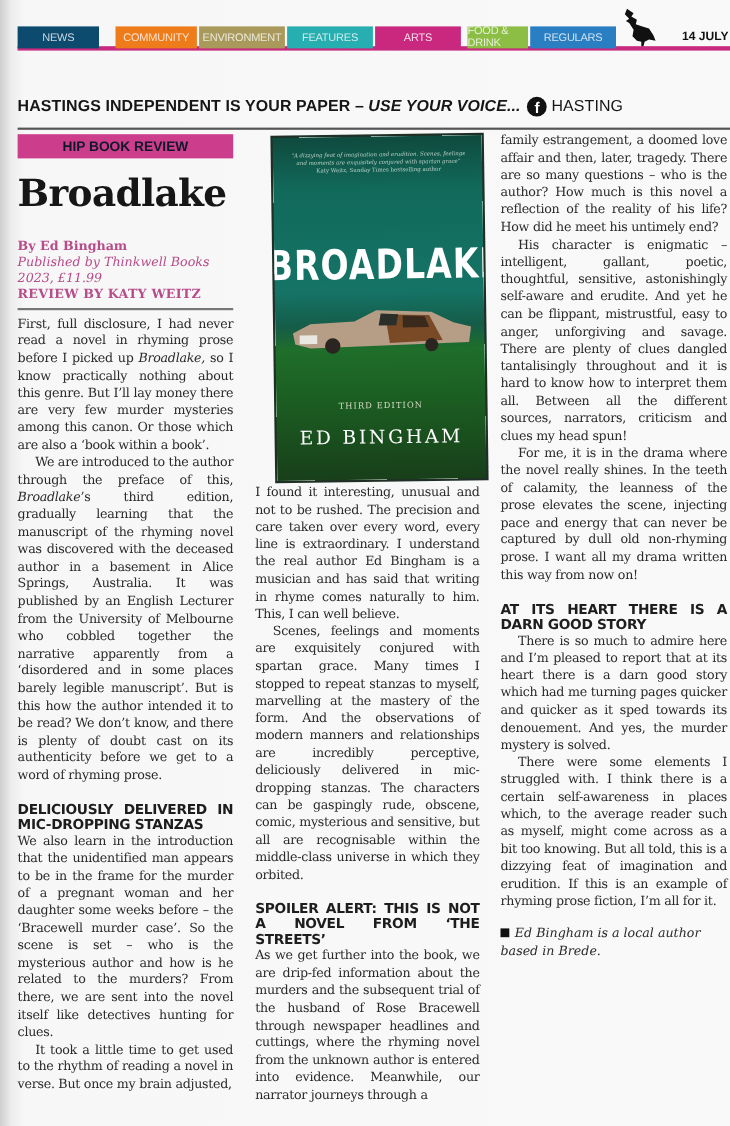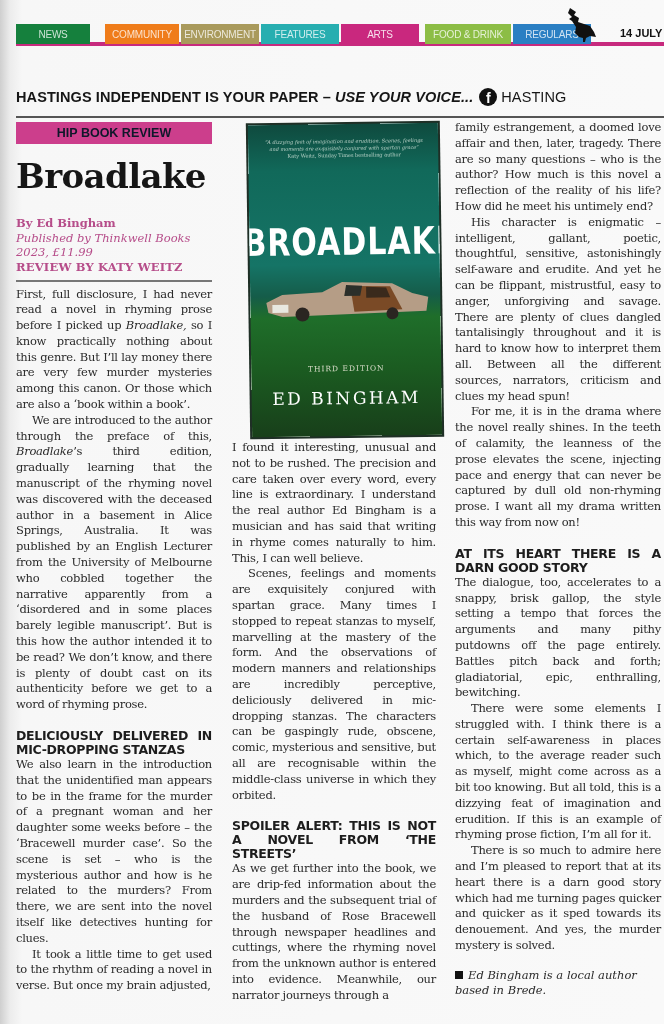"NEWS" .tab-news { background: #15803d -> #0c4a6e }
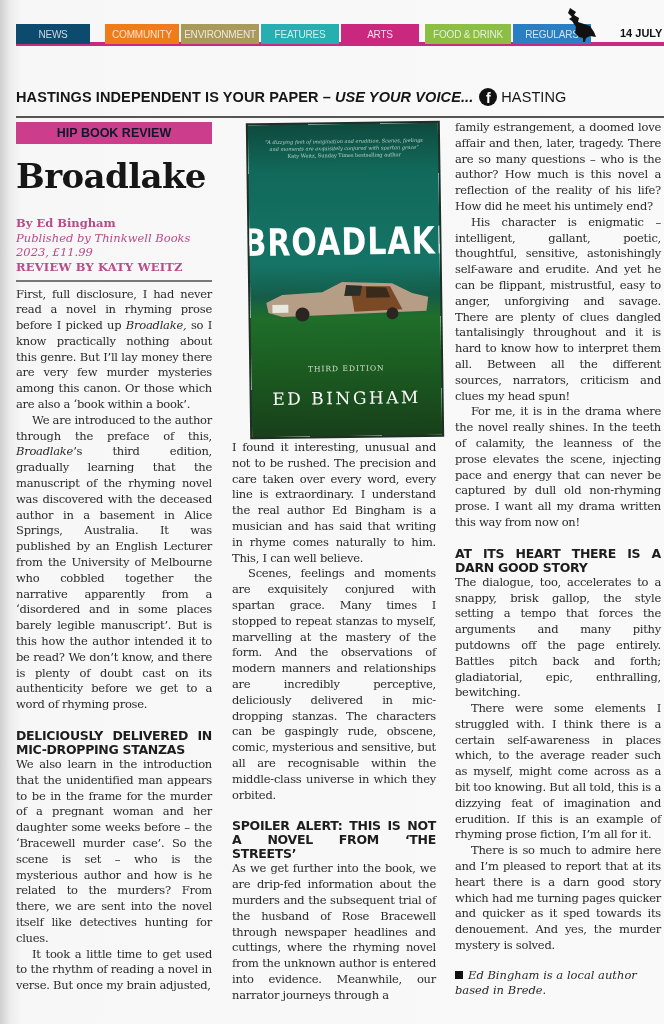"FOOD & DRINK" .tab-food { width: 86px -> 55px }
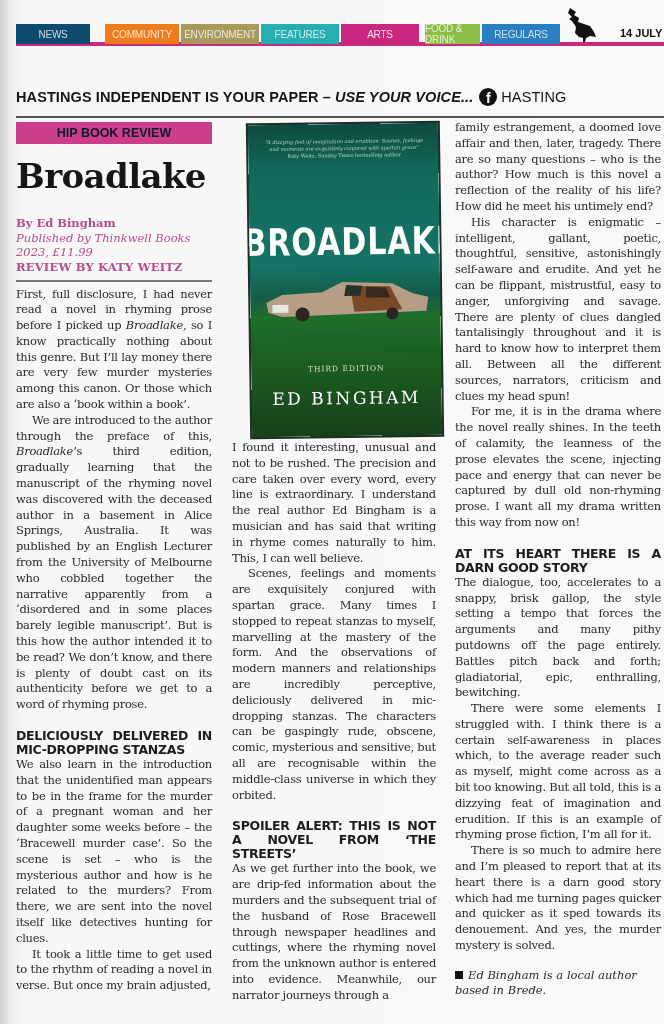"The dialogue, too, accelerates to" p { html: <p>The dialogue, too, accelerates to a snappy, brisk gallop, the style setting a tempo that forces the arguments and many pithy putdowns off the page entirely. Battles pitch back and forth; gladiatorial, epic, enthralling, bewitching.</p> -> none }
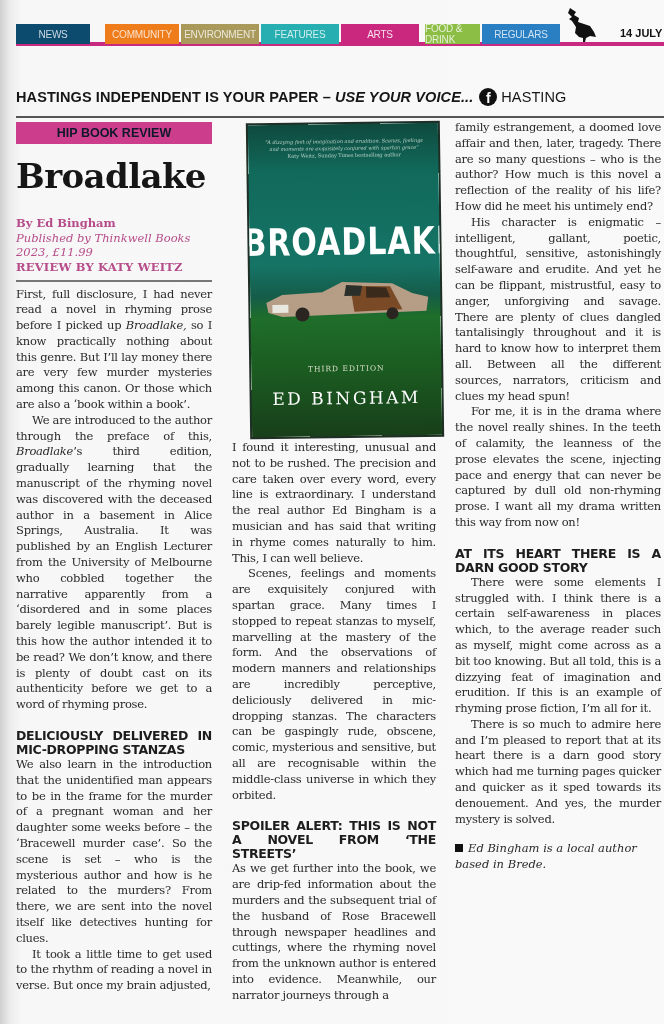"There were some elements I" p.indent { order: before "There is so much to" -> after "There is so much to" }
